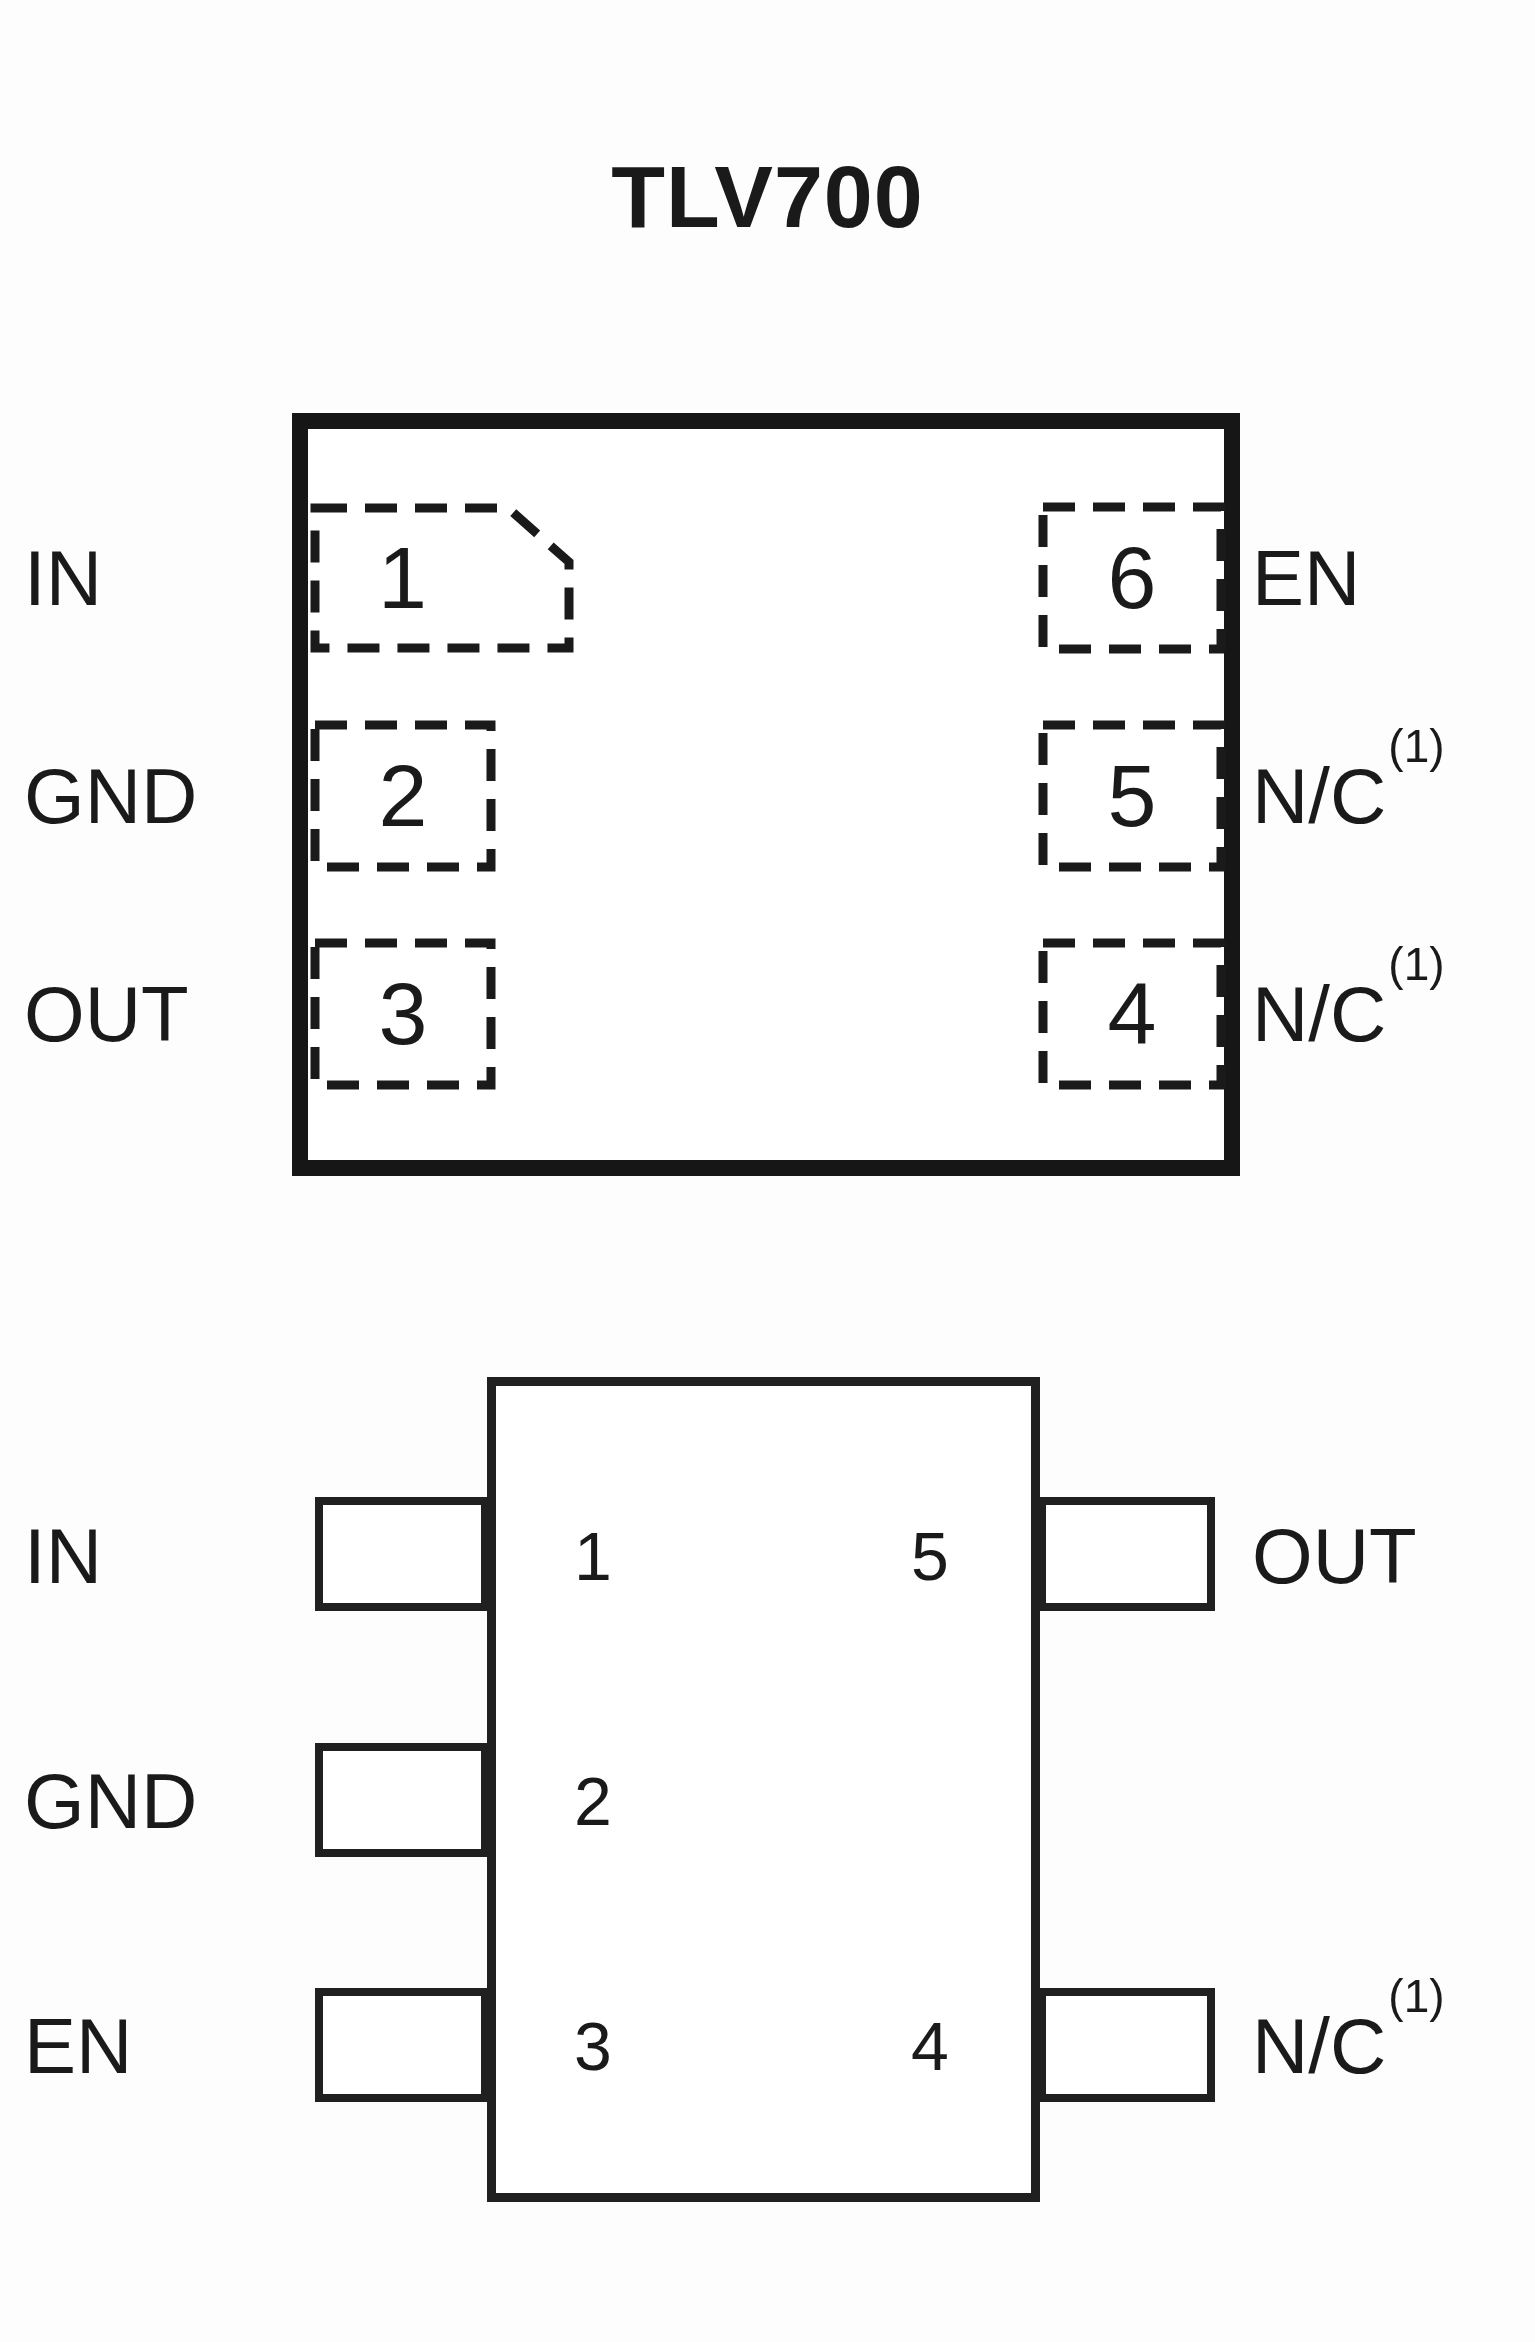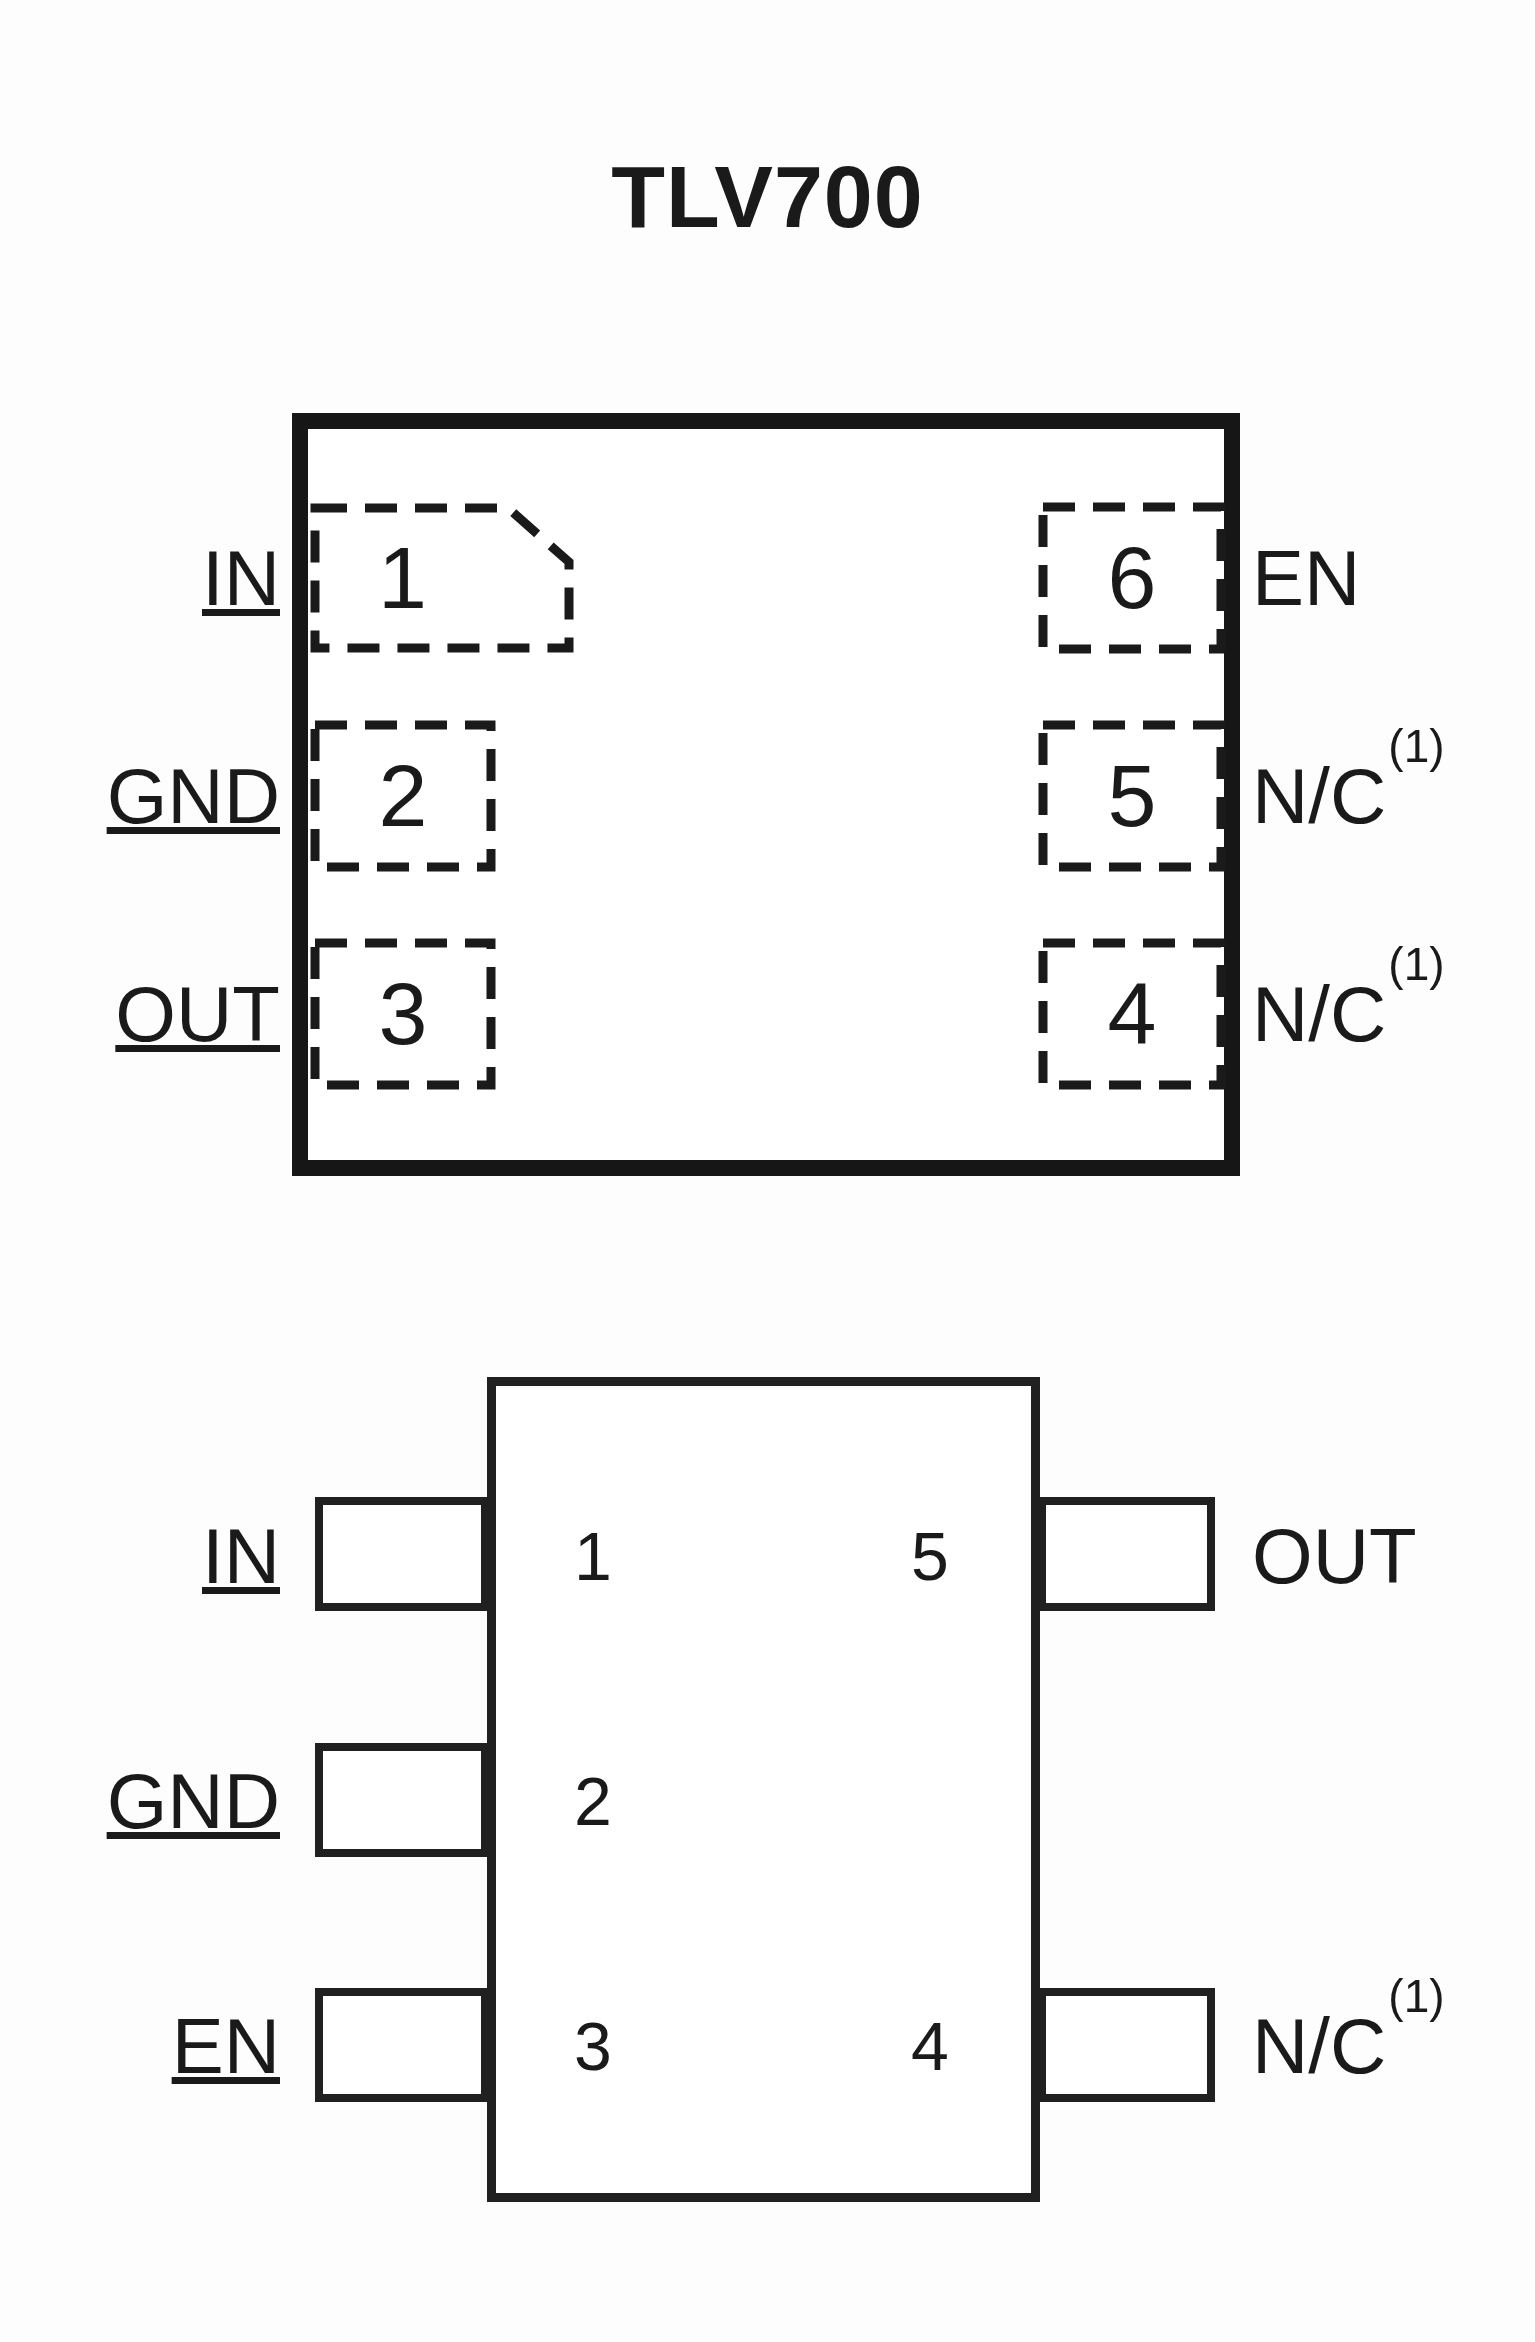"IN" .lbl-left { left: 40px -> 24px; text-align: right -> none; text-decoration: underline -> none }
